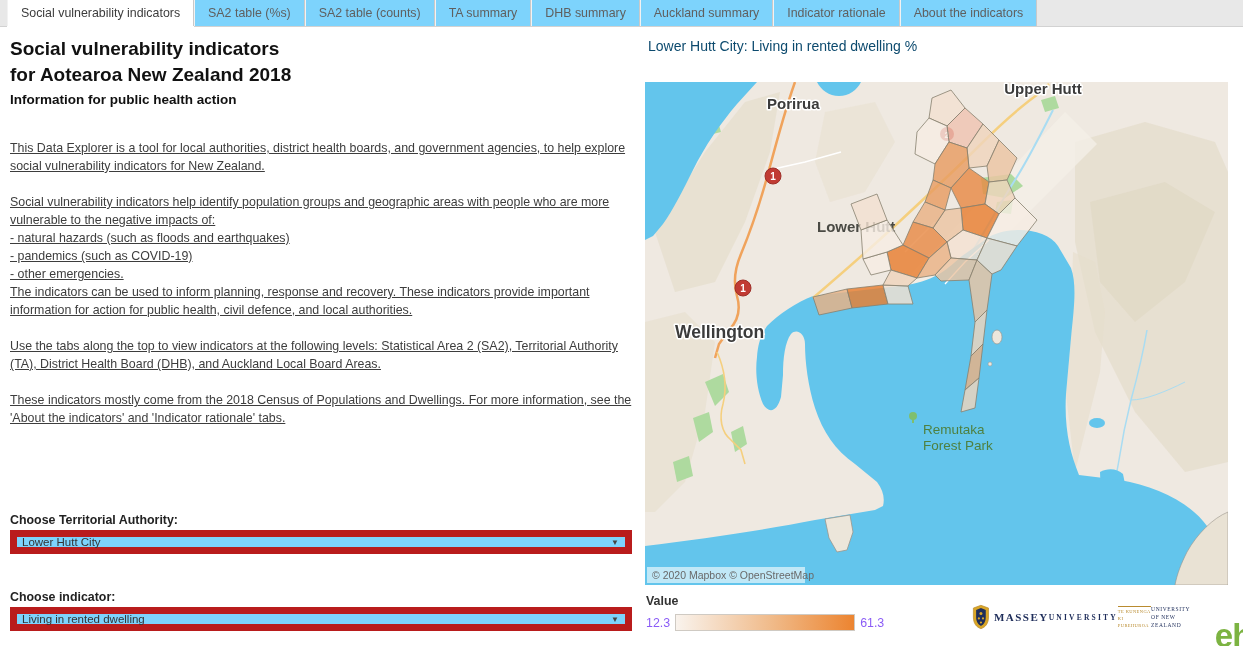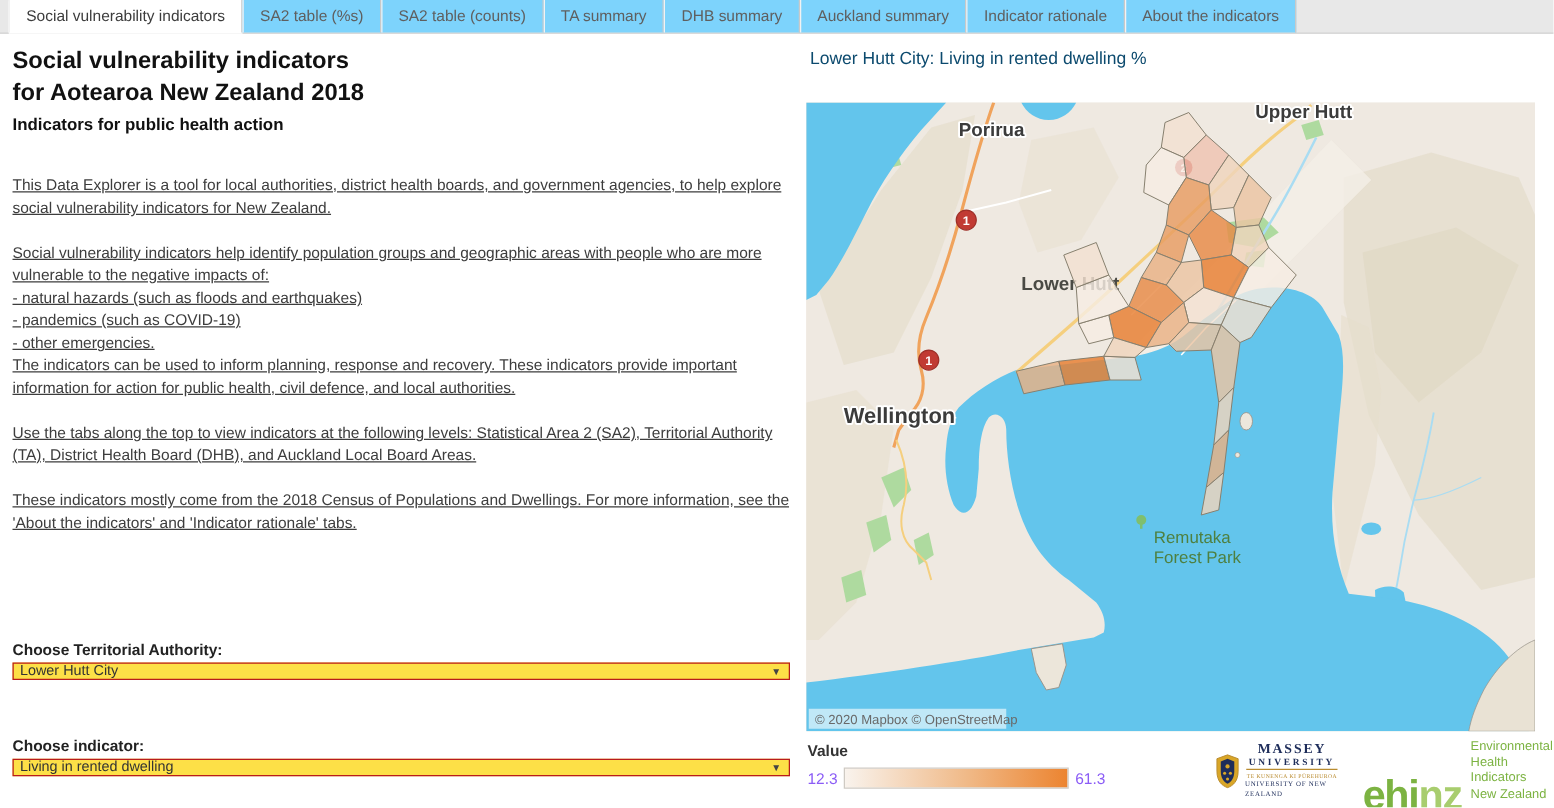"Indicators for public health action" div.subtitle { text: Indicators -> Information }
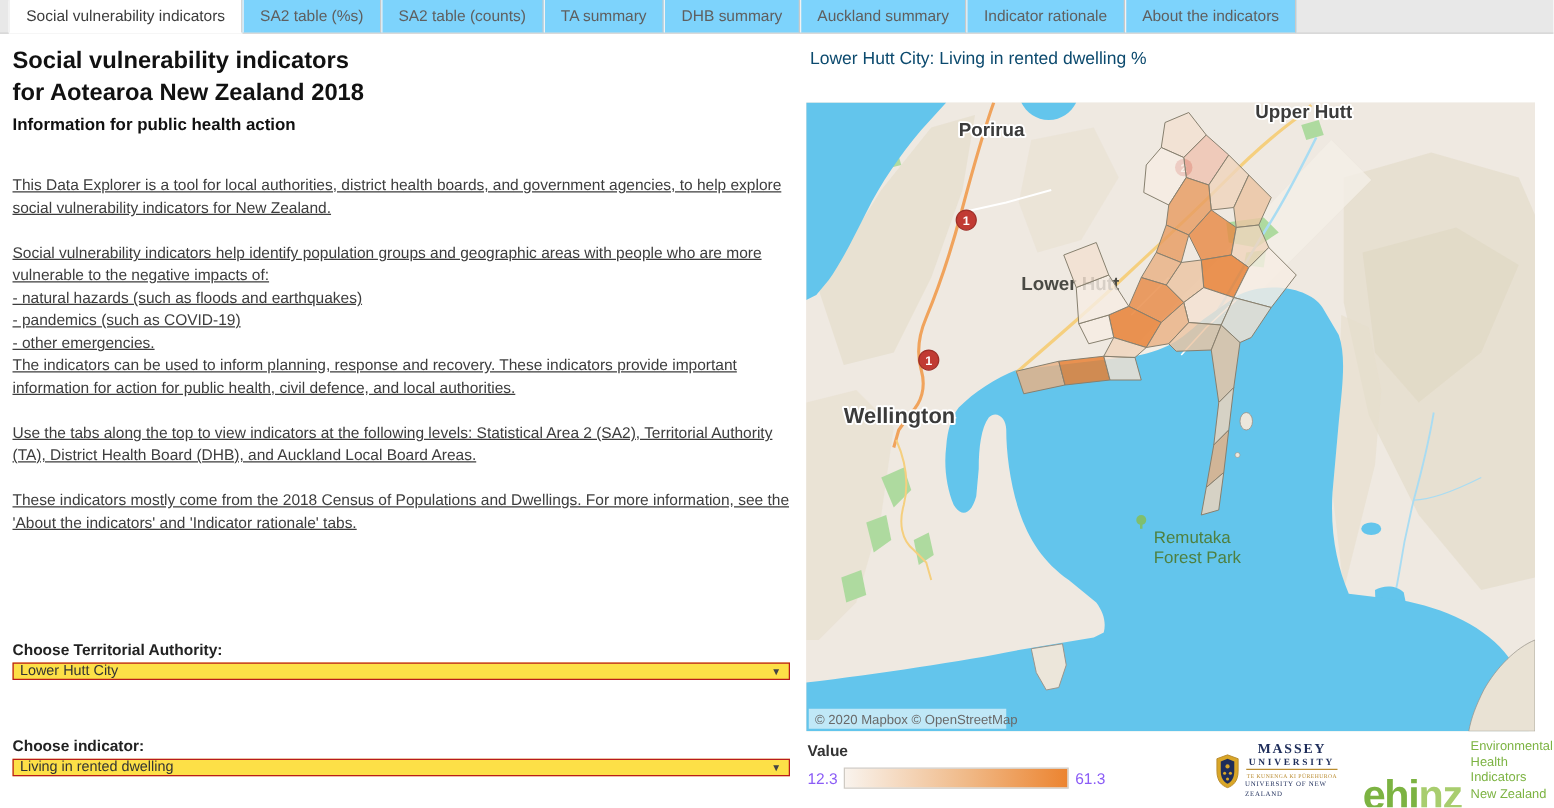"Lower Hutt City" .dropdown { background: #fde047 -> #7dd3fc; border: 1px solid #b91c1c -> 7px solid #b91c1c; height: 14px -> 24px }
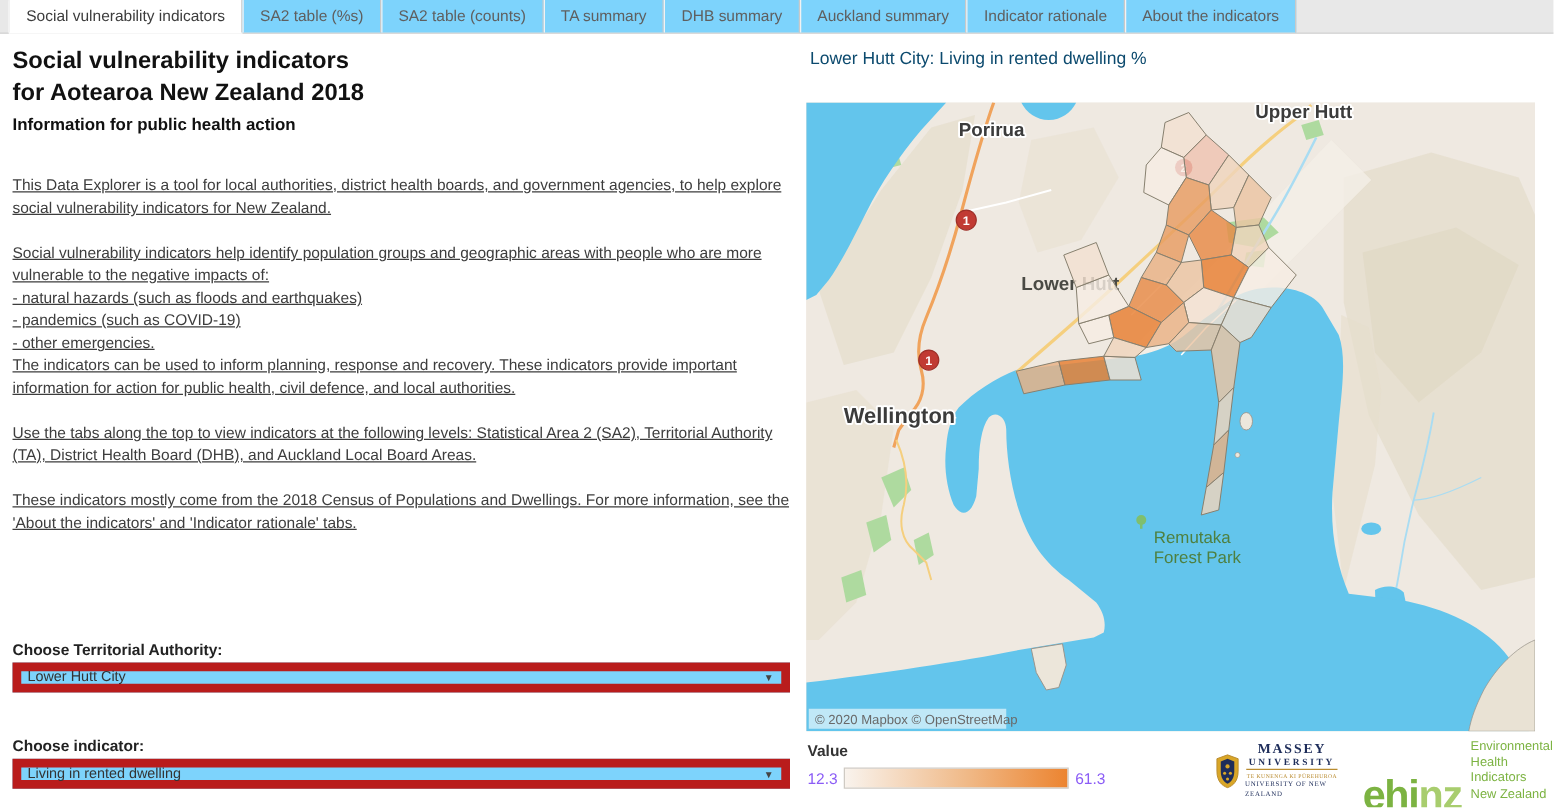"MASSEY" .massey-text { flex-direction: column -> row }
